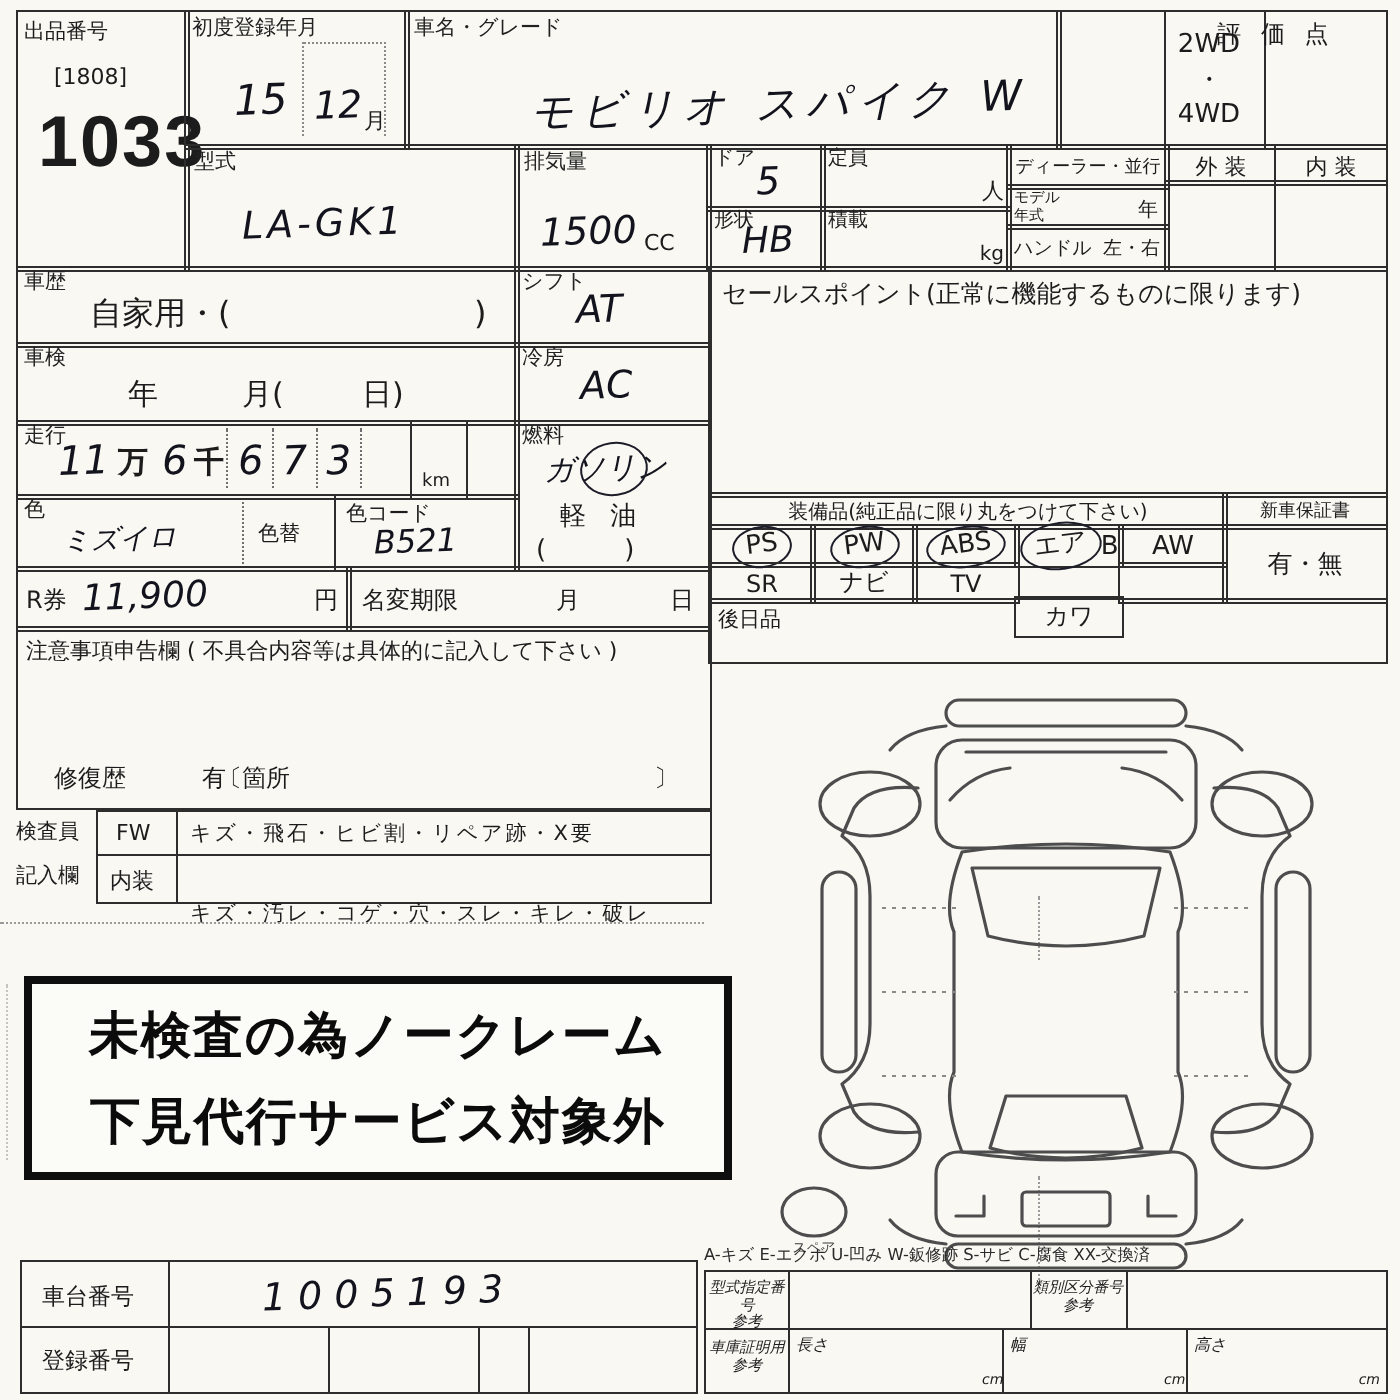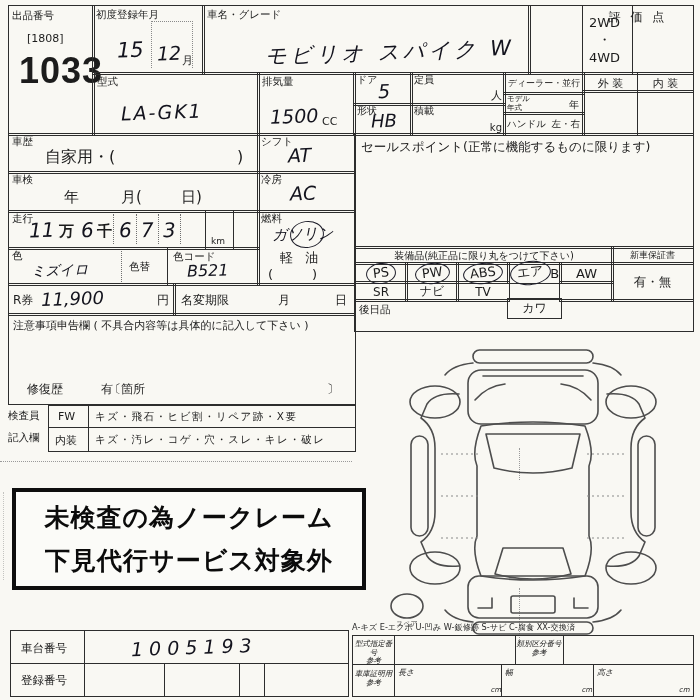"キズ・汚レ・コゲ・穴・スレ・キレ・破レ" span.abs { top: 27px -> 44px }
